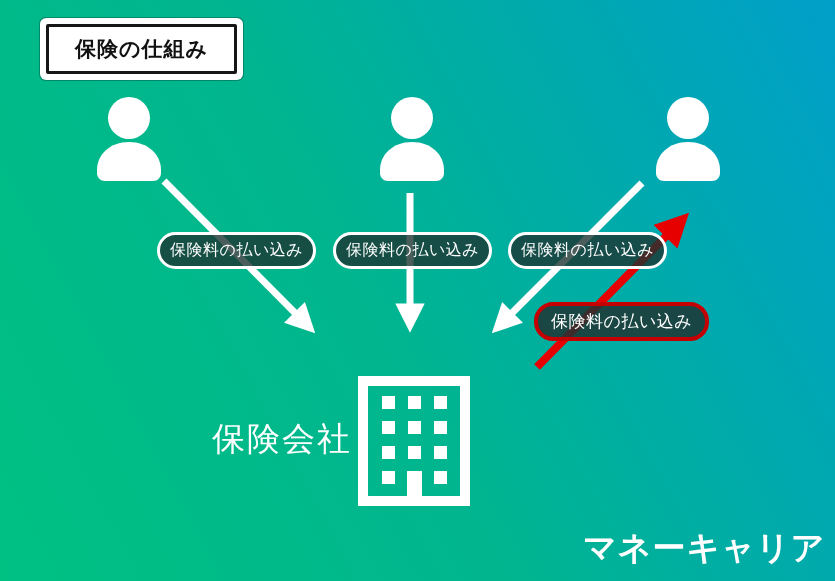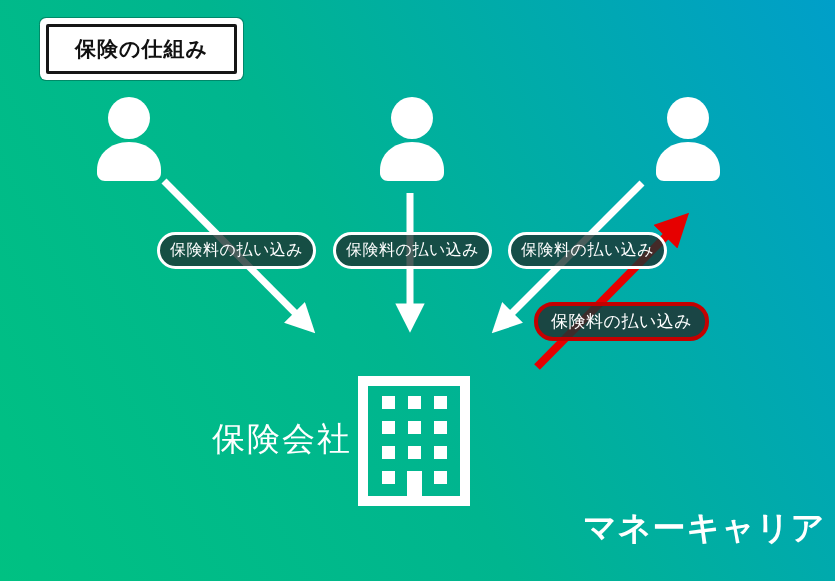"マネーキャリア" .logo { top: 506px -> 526px }
